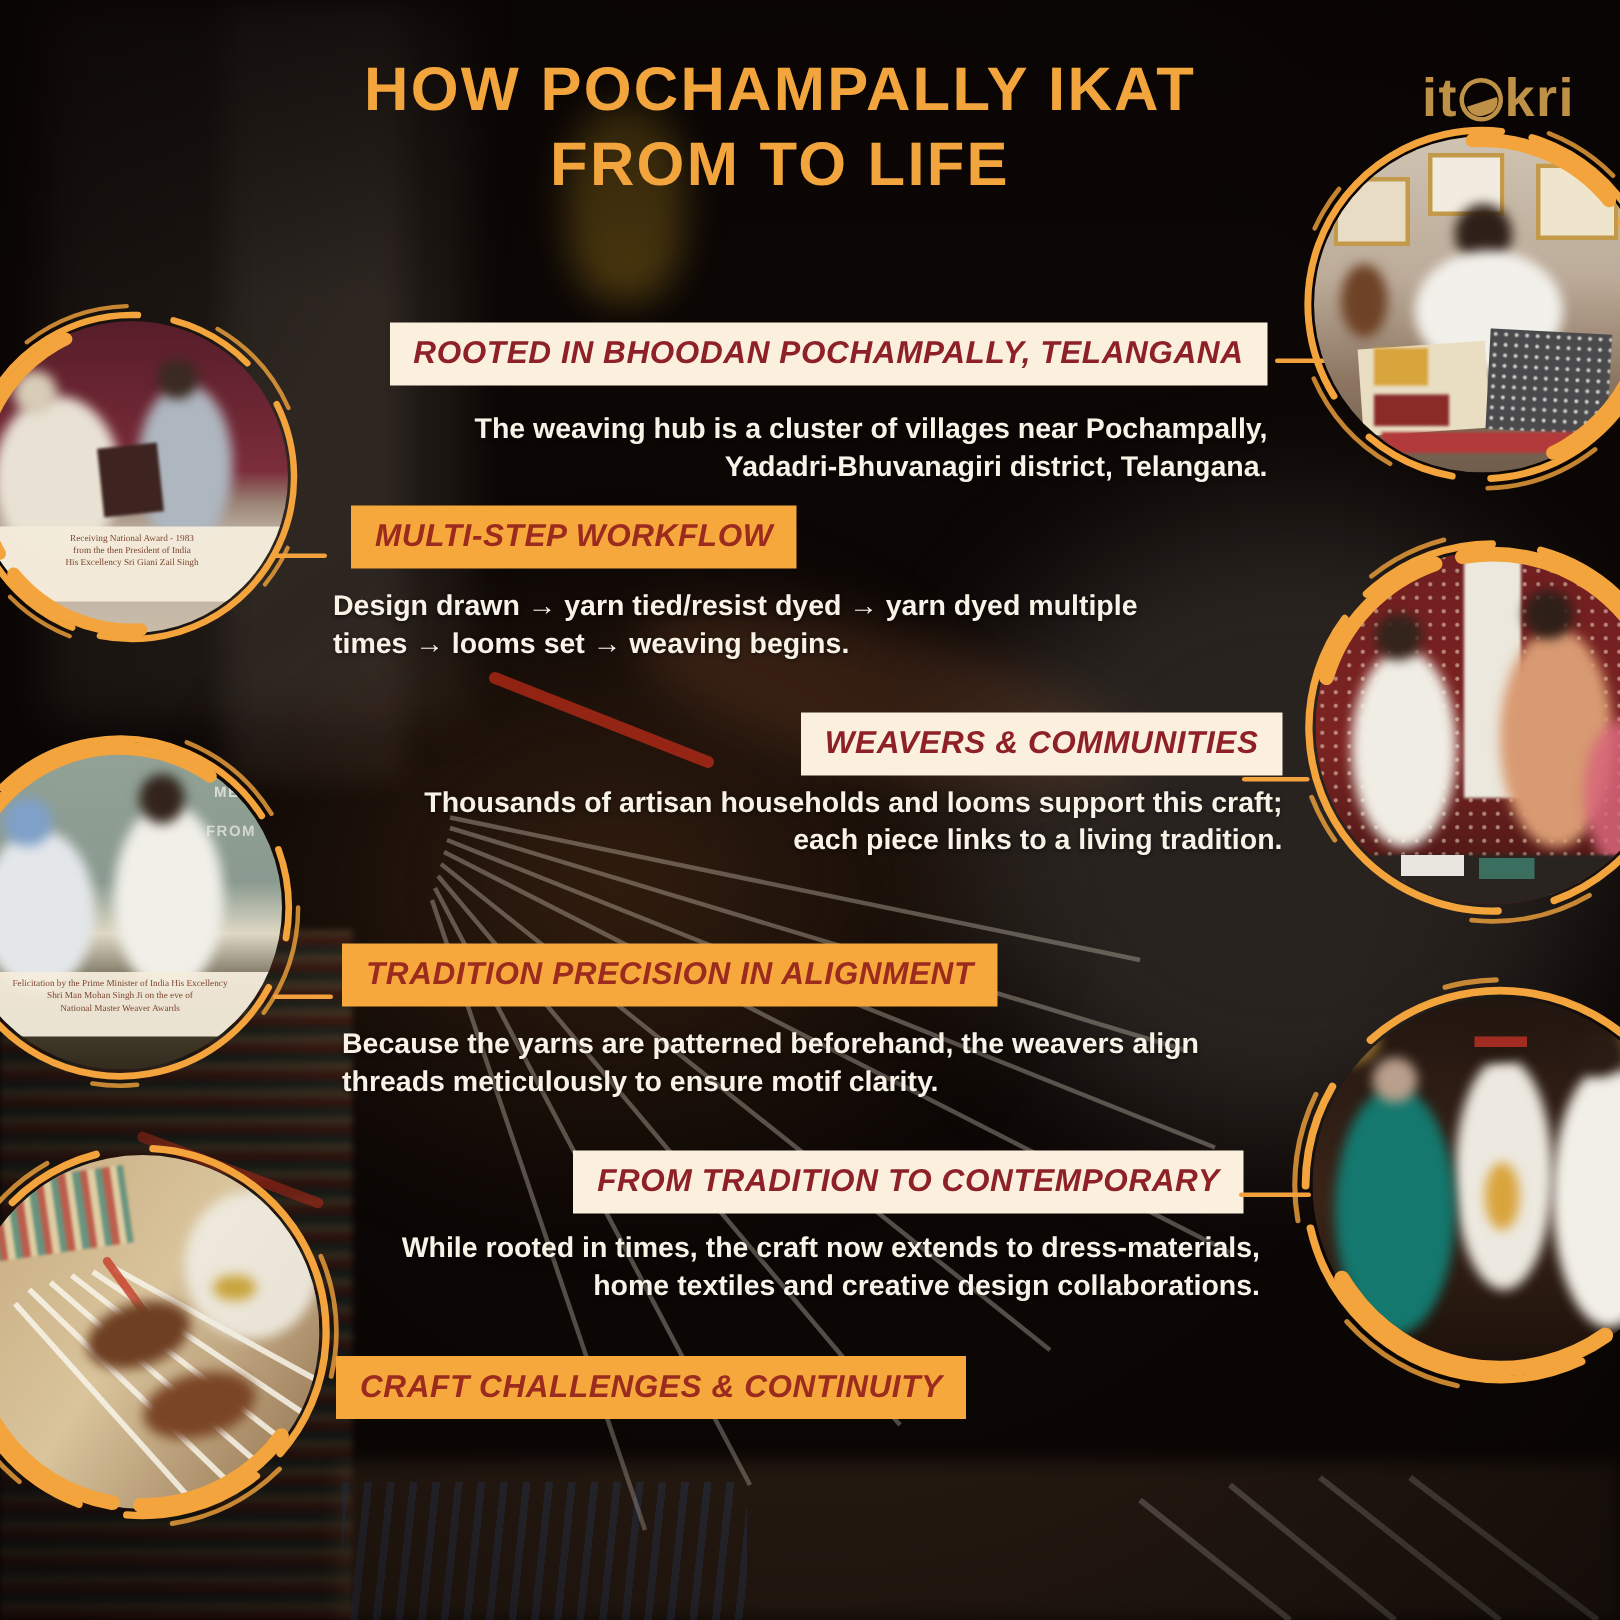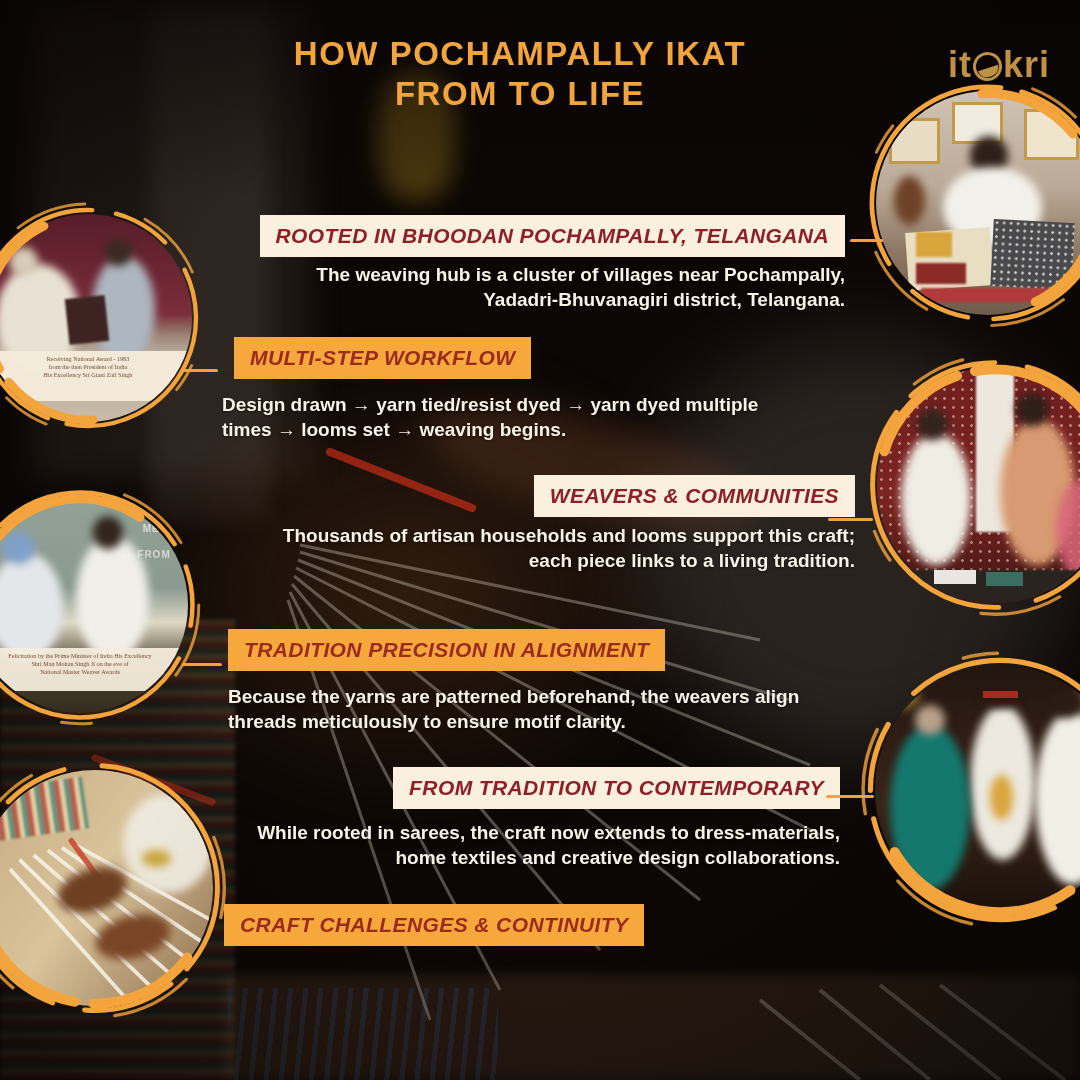"HOW POCHAMPALLY IKAT" .title { font-size: 33px -> 41px }
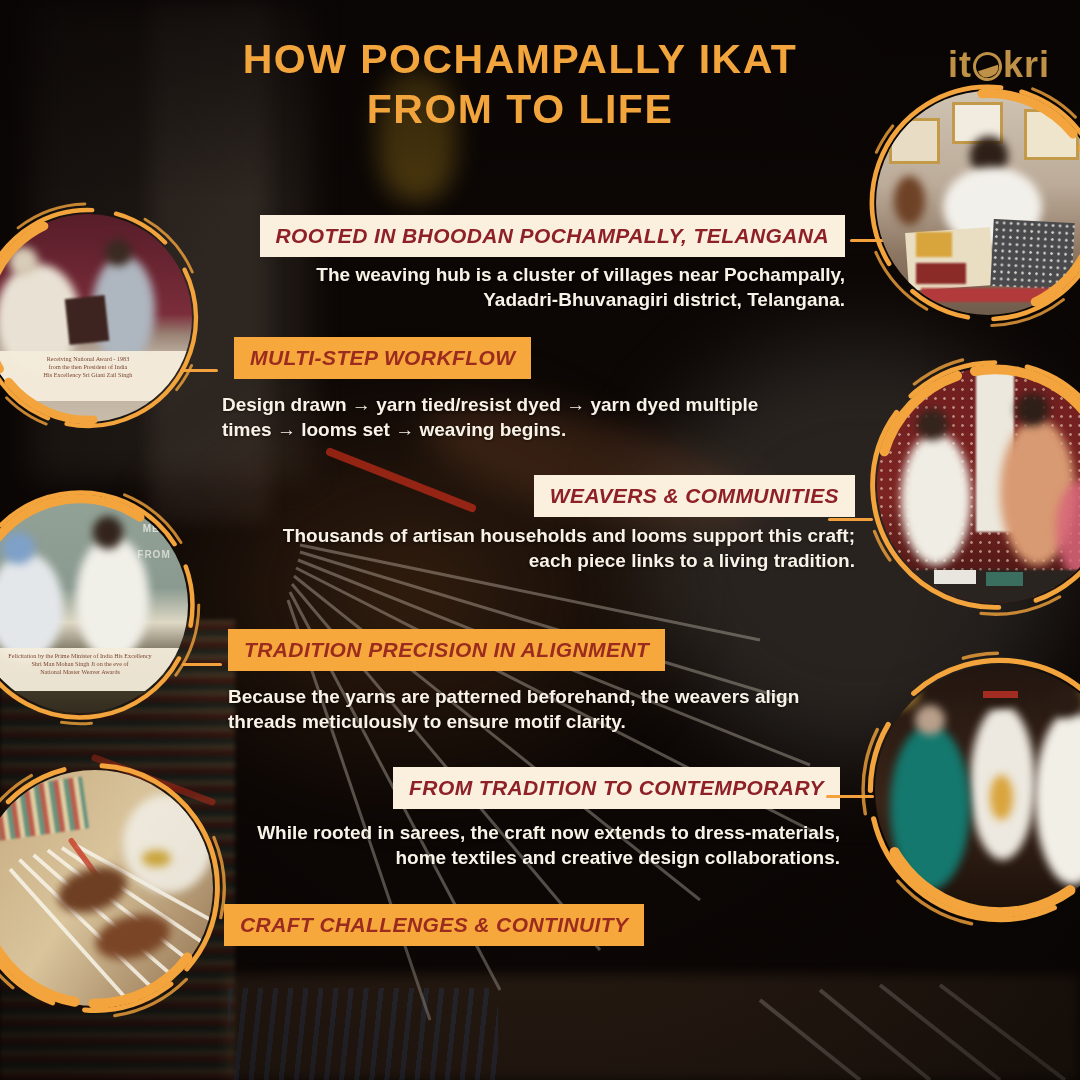"The weaving hub is a" div.sec-body { top: 262px -> 274px }
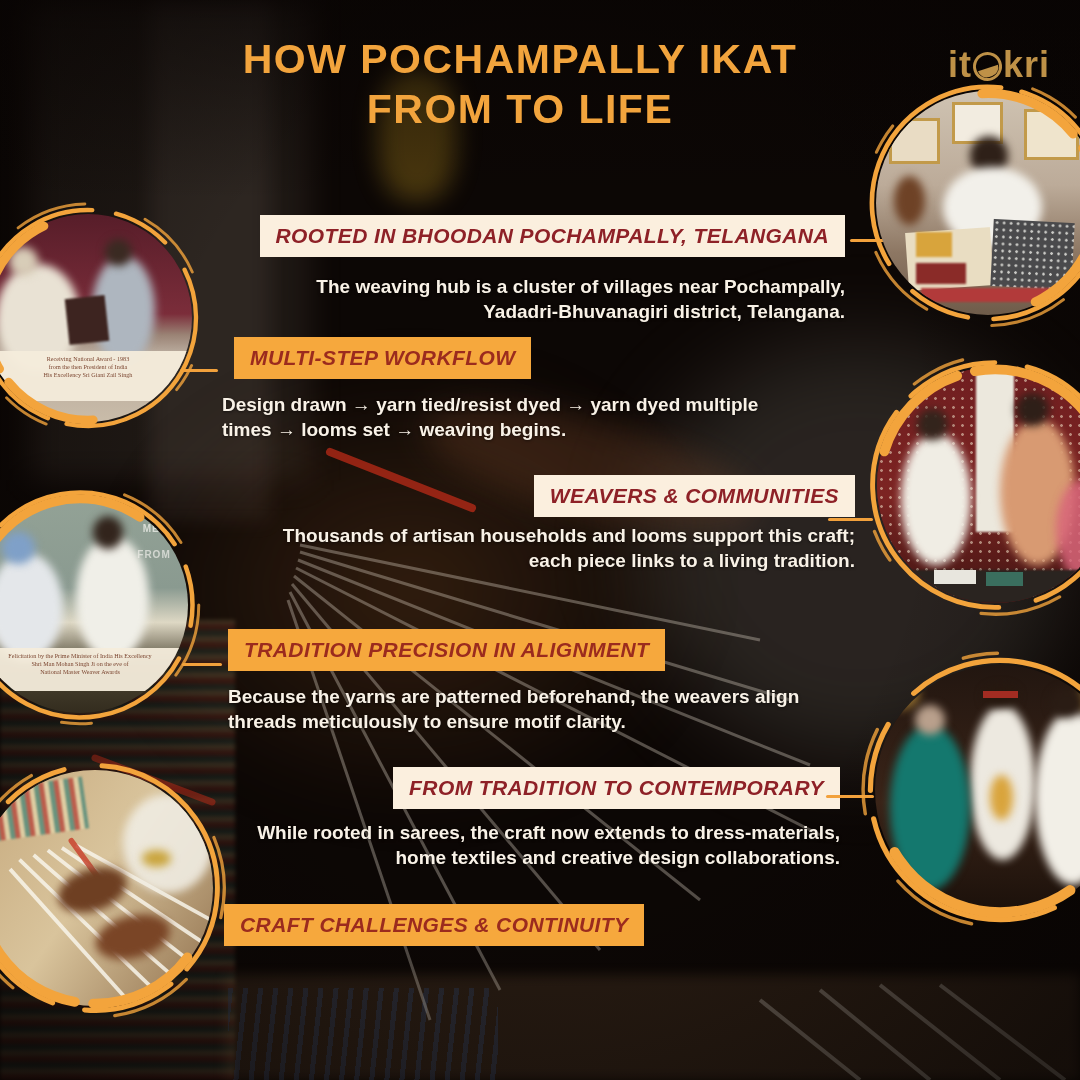"FROM TRADITION TO CONTEMPORARY" div.sec-header { right: 240px -> 251px }
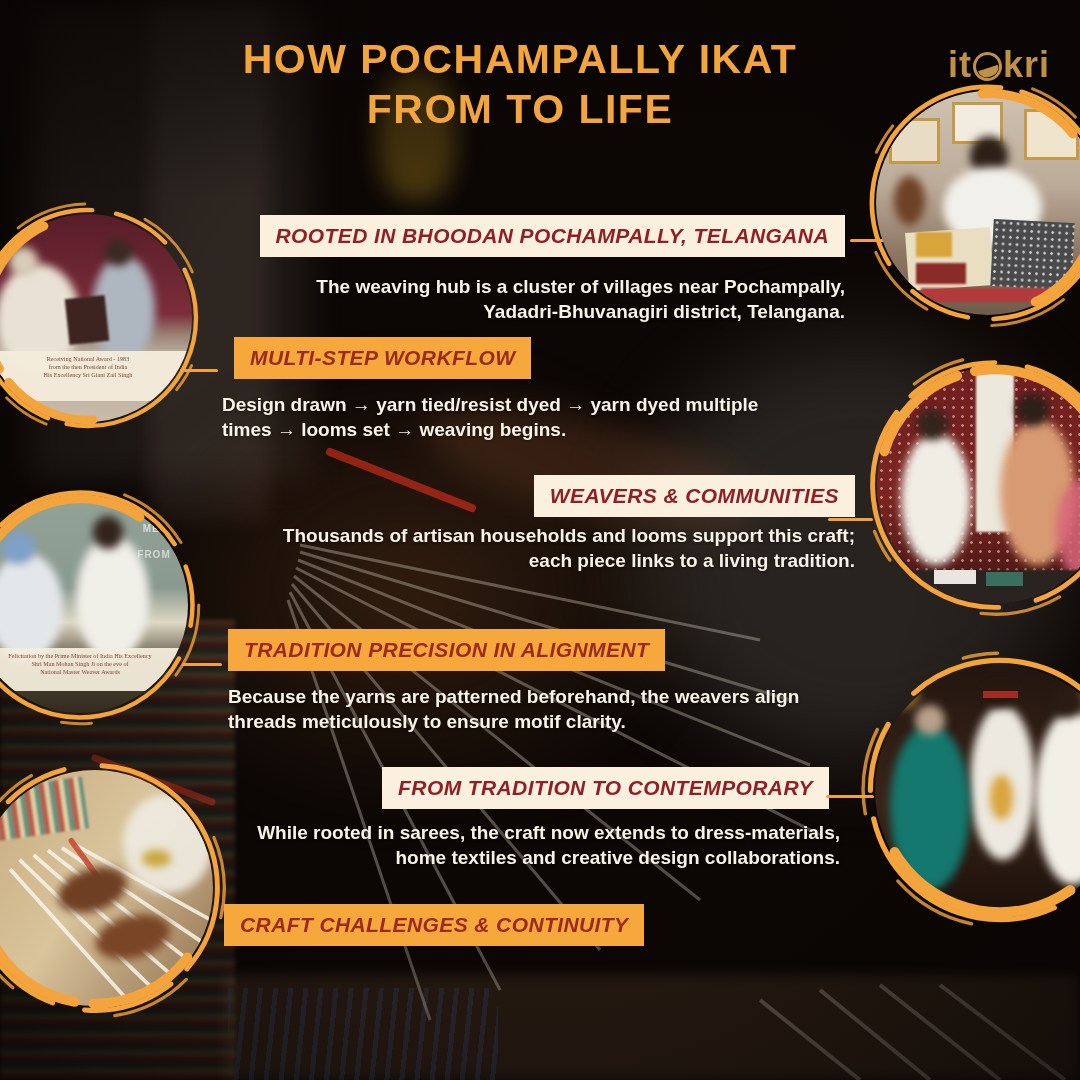"While rooted in sarees, the" div.sec-body { text: sarees -> times }
